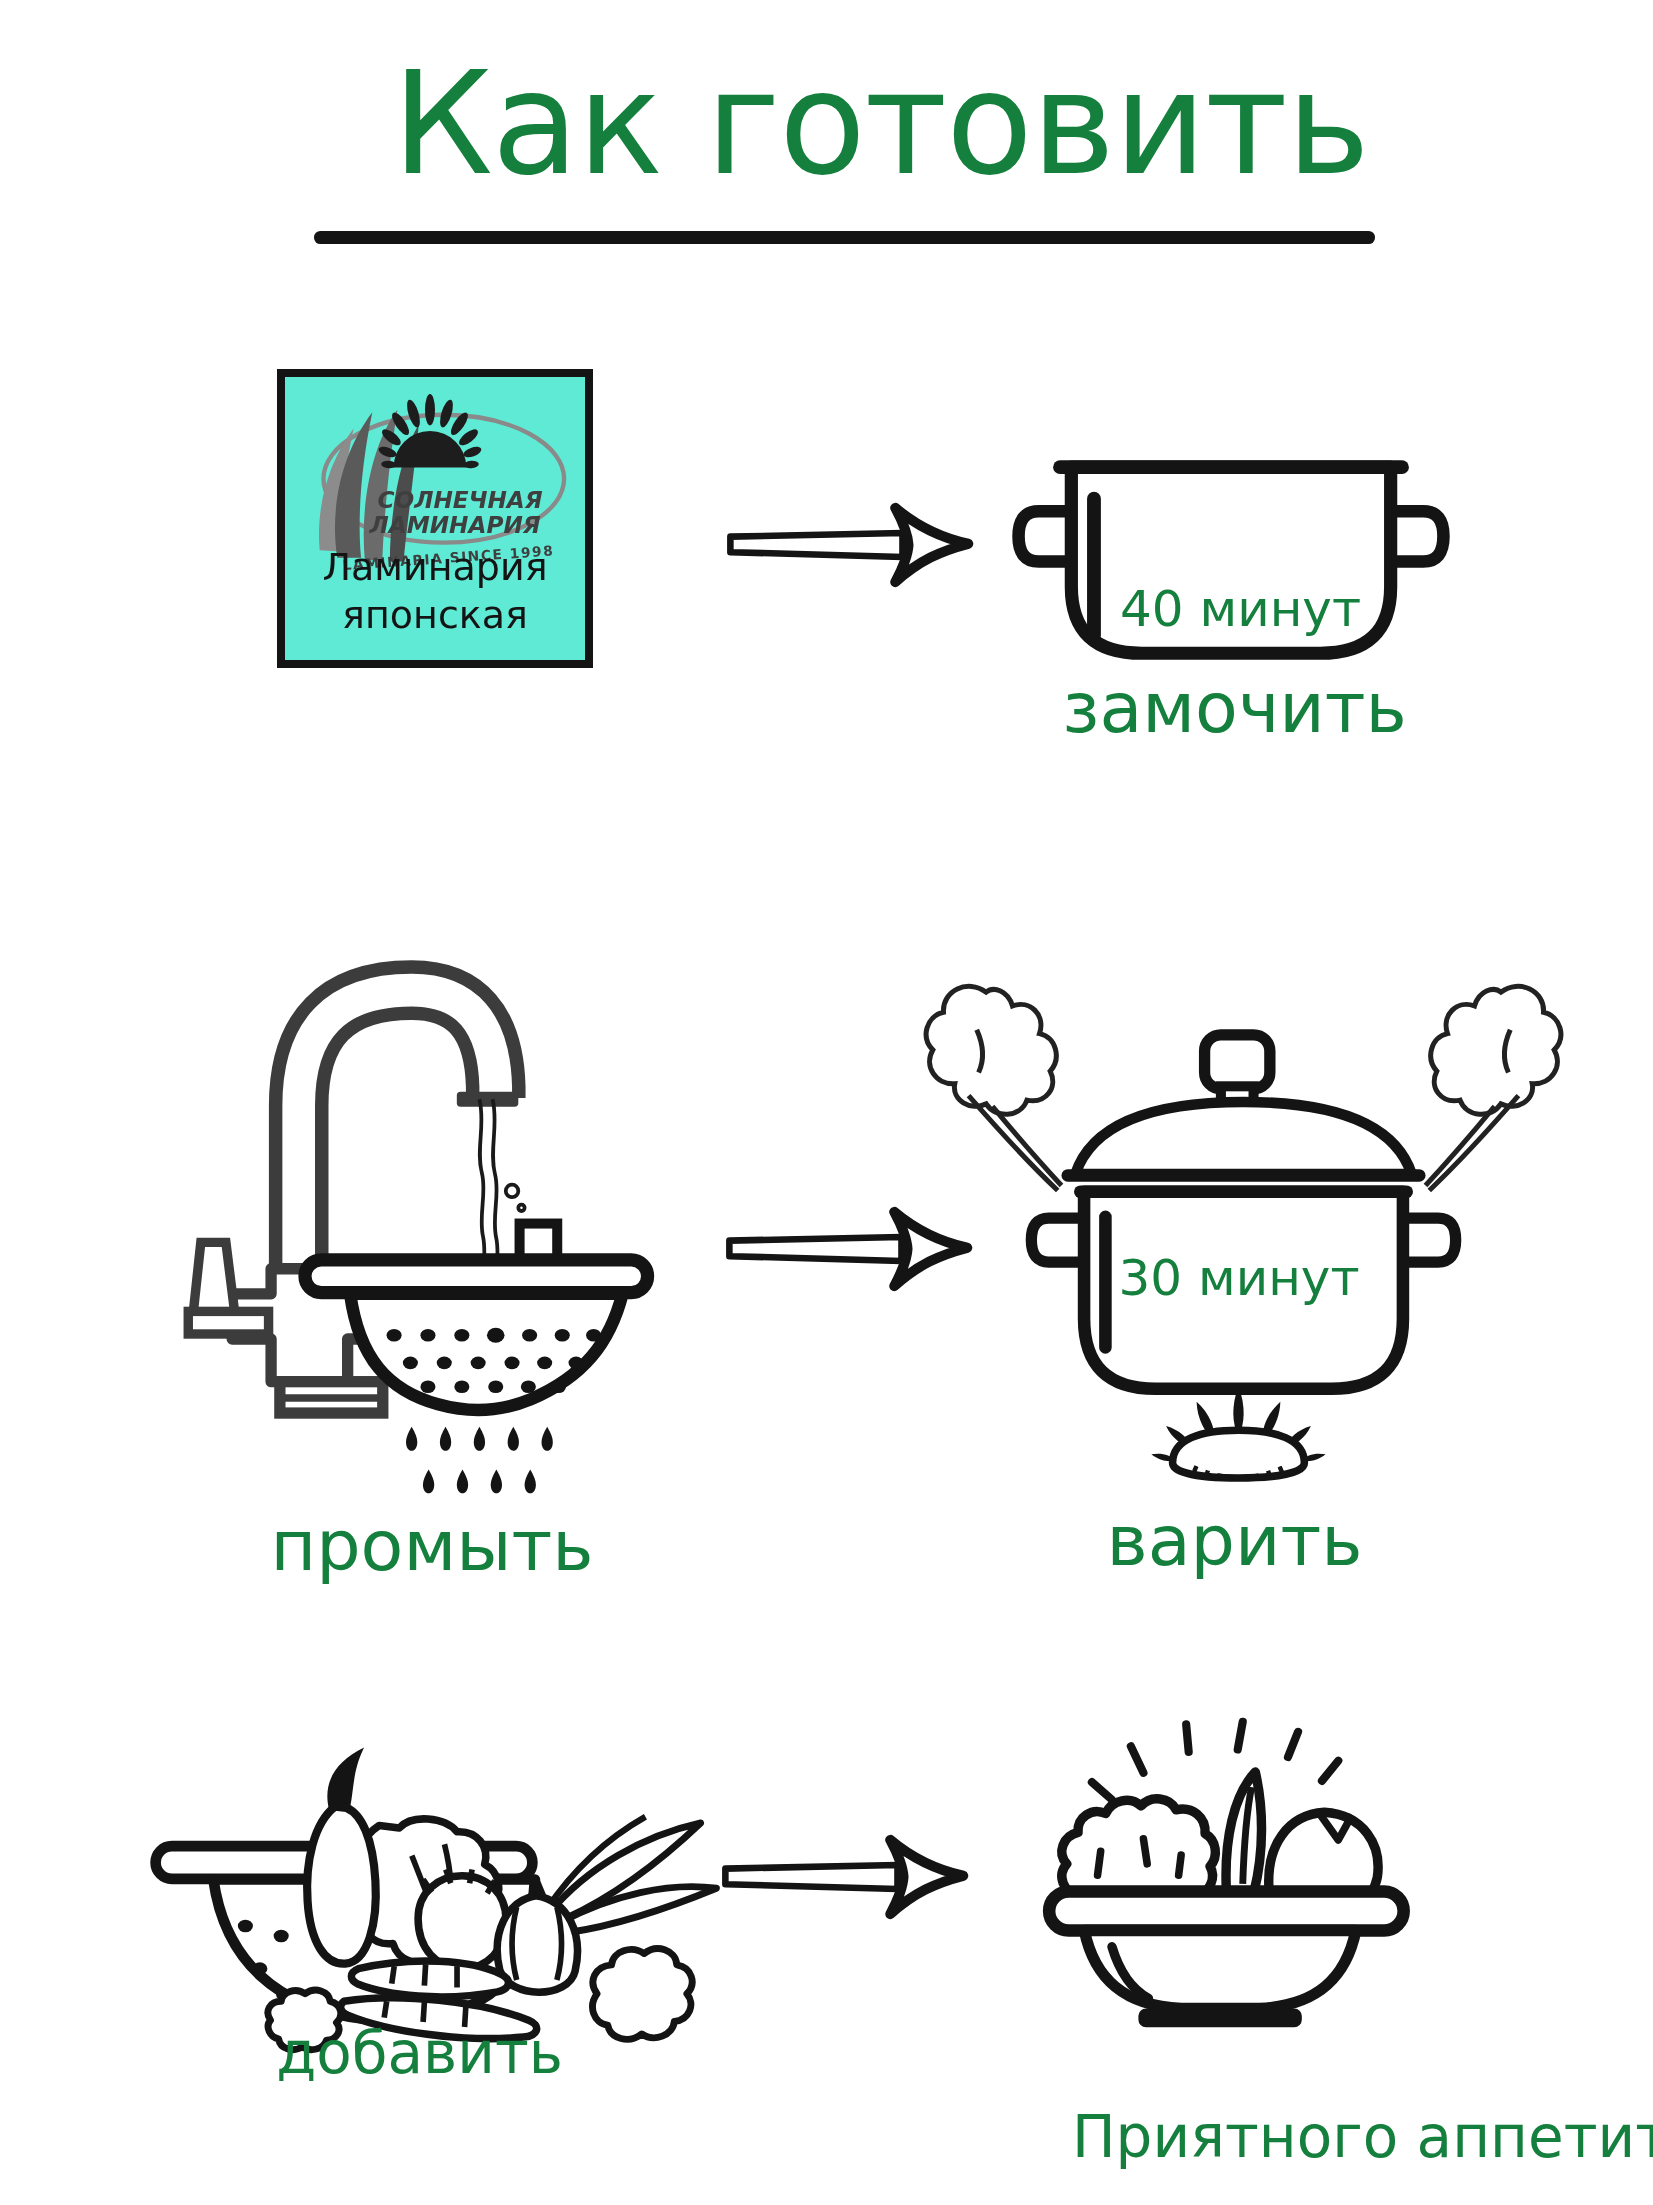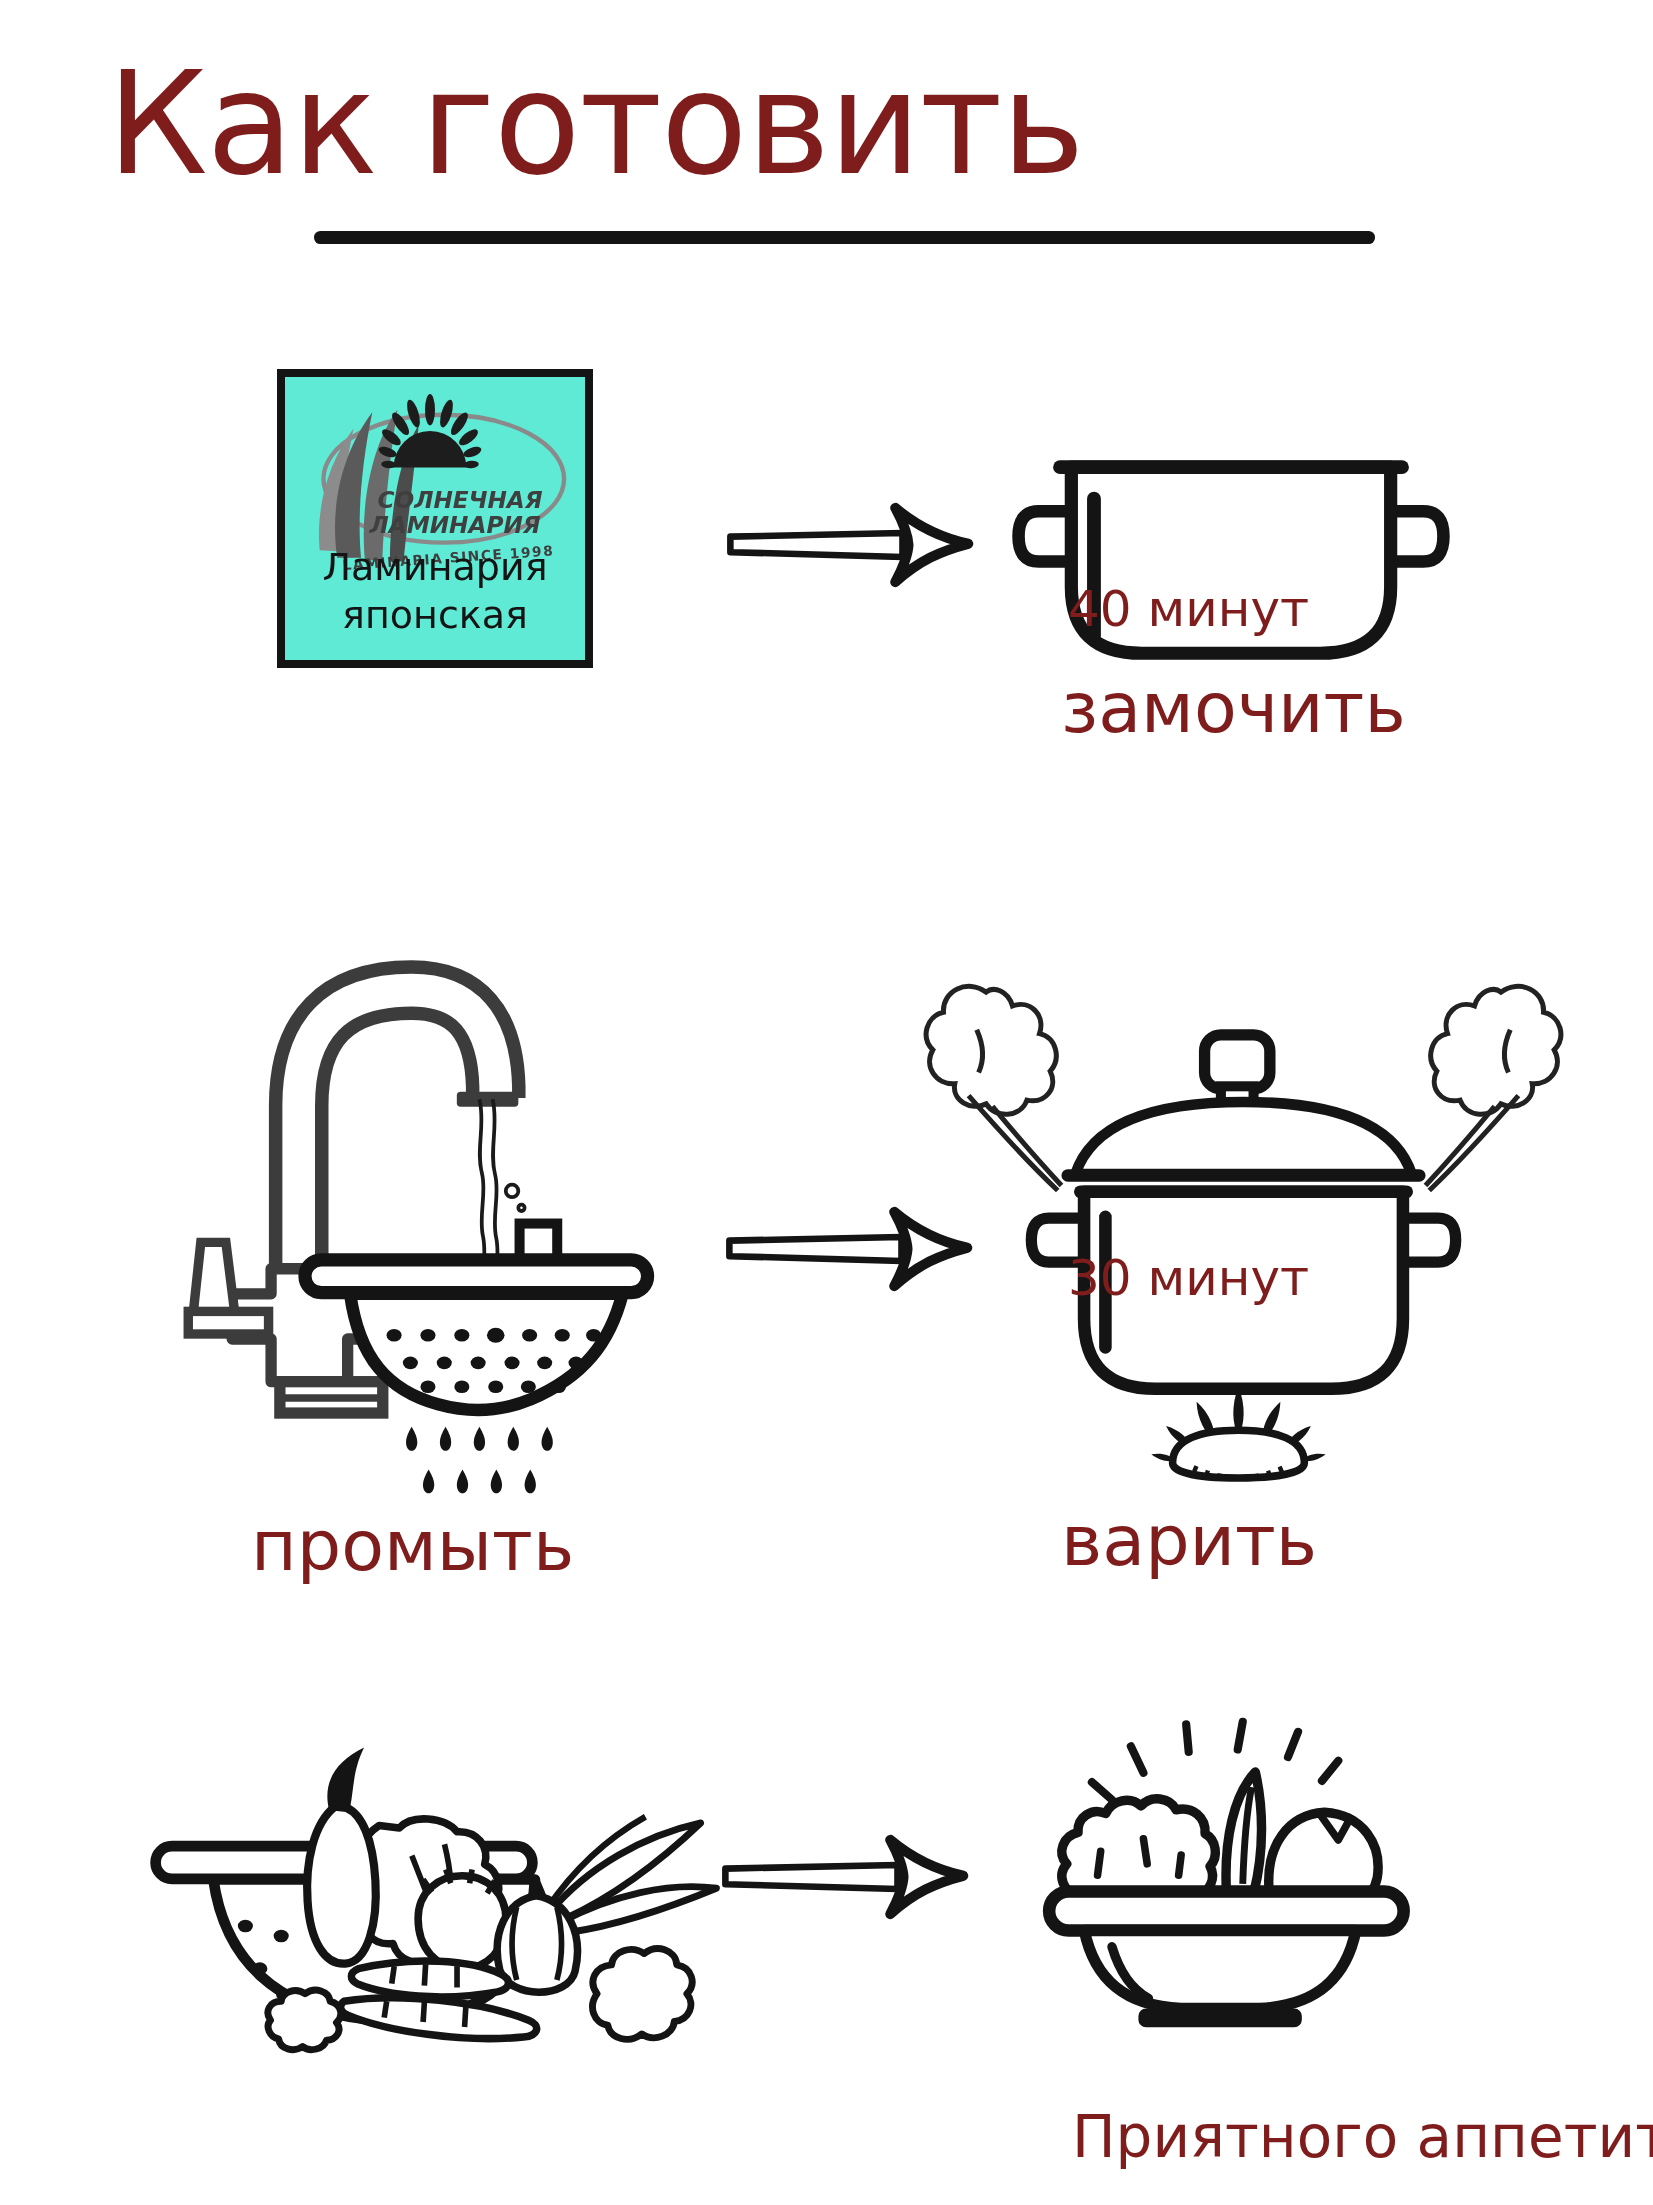"Как готовить" .txt { color: #7f1d1d -> #15803d; text-align: none -> center }
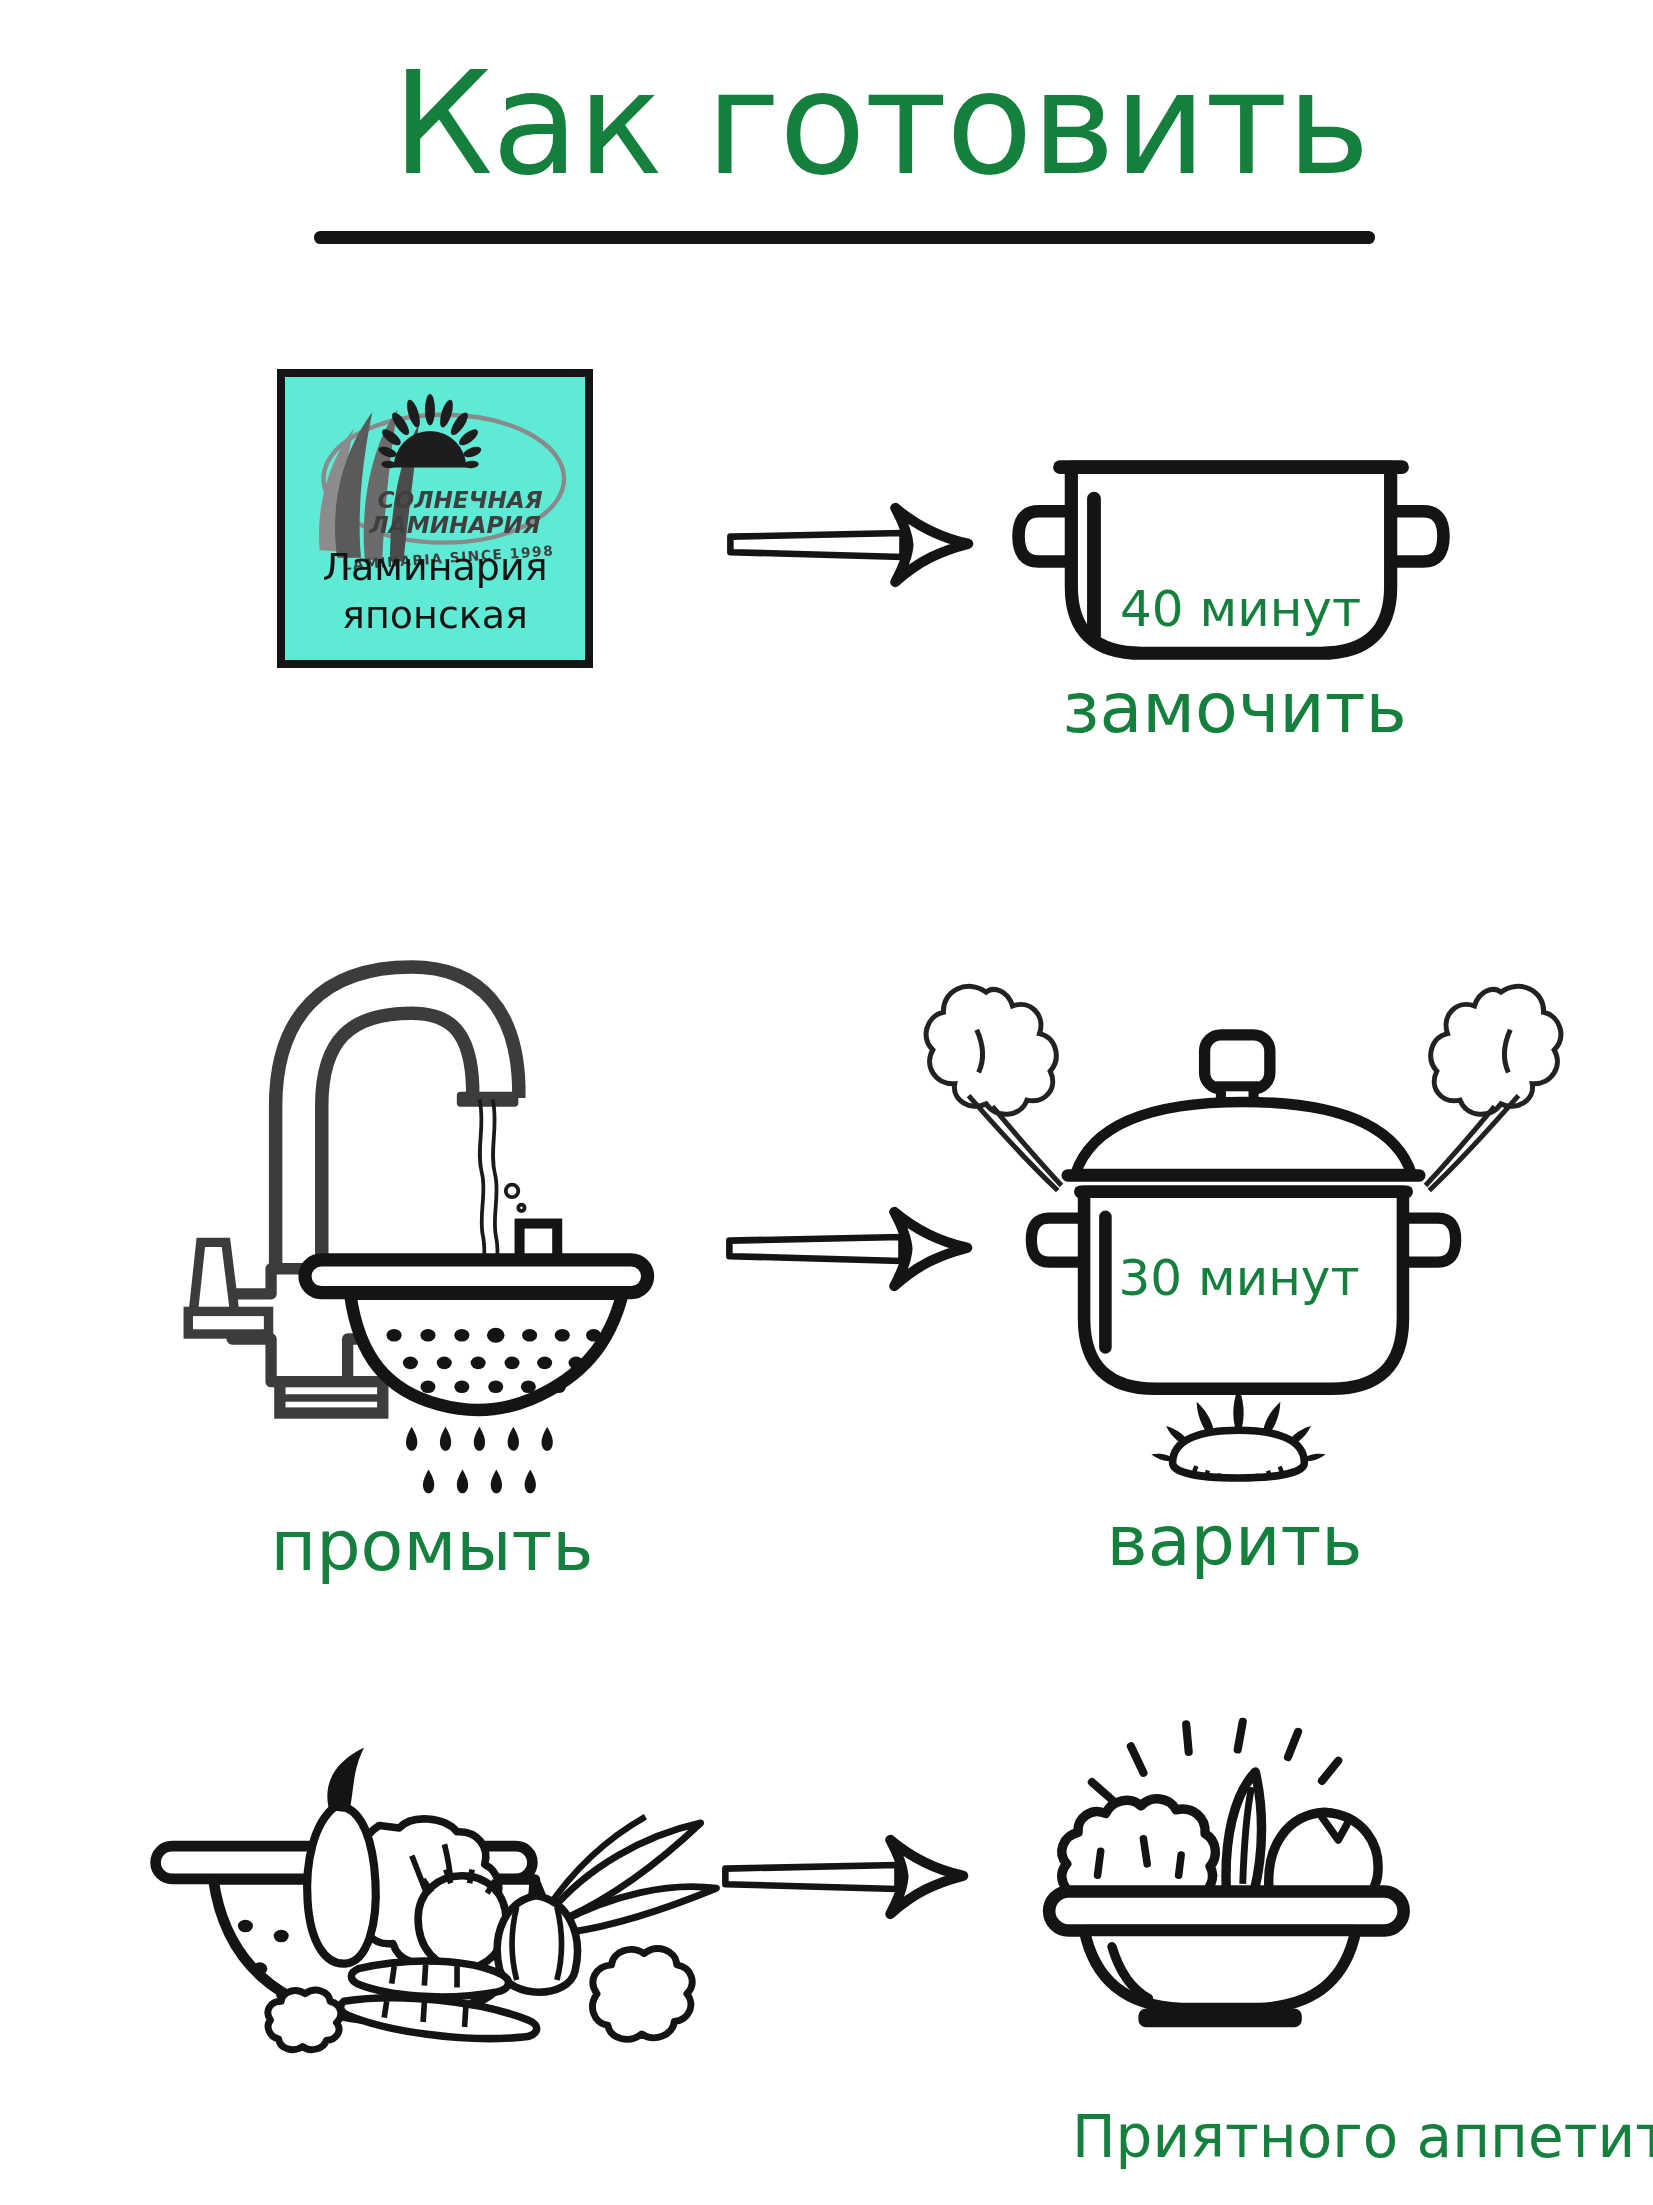"добавить" div.abs { html: none -> <div>добавить</div> }
